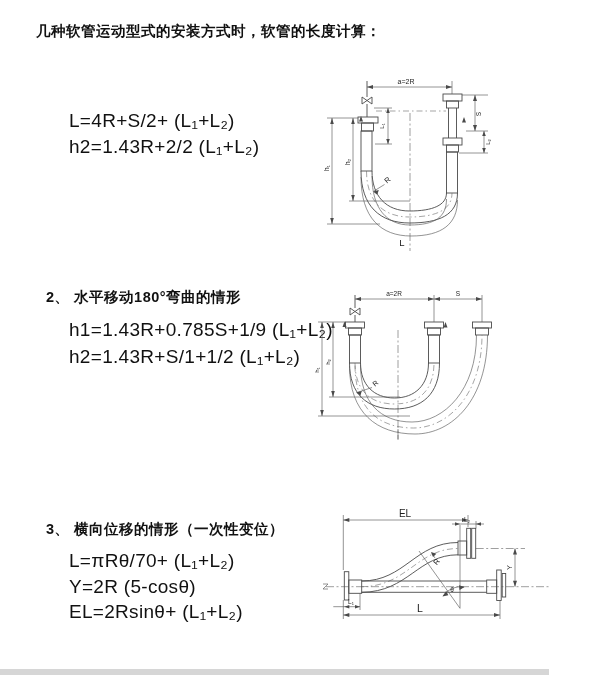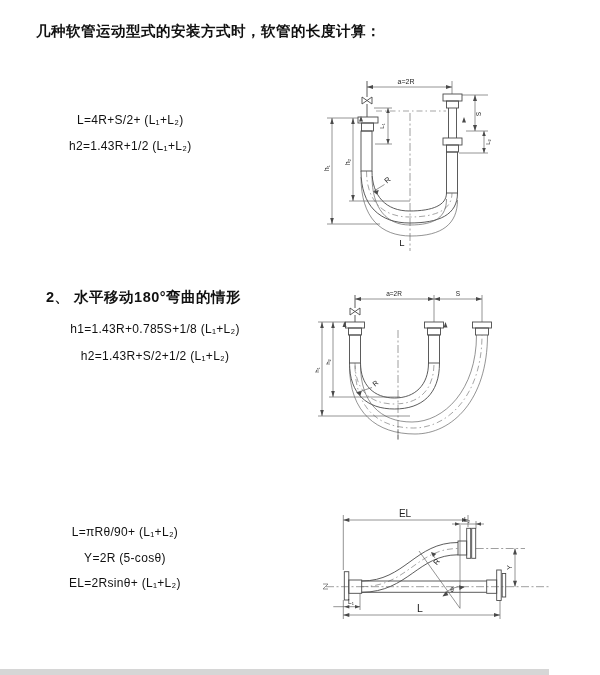"几种软管运动型式的安装方式时，软管的长度计算：" .page { text-align: center -> none }
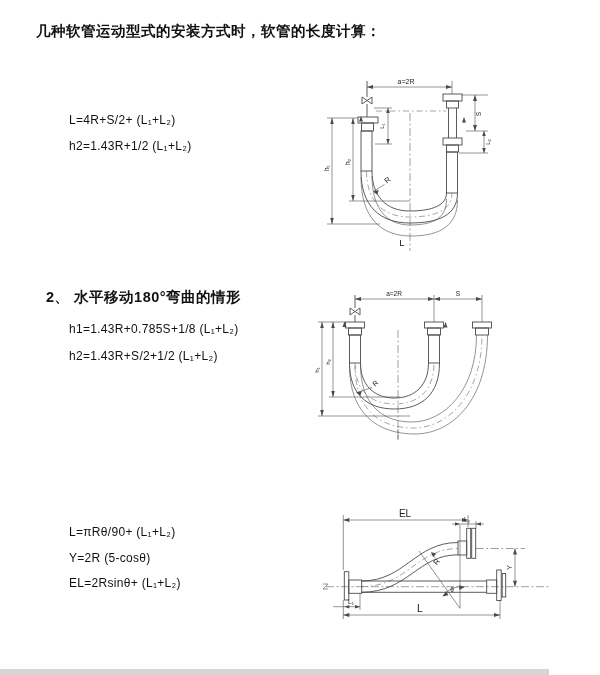"L=4R+S/2+ (L₁+L₂)" .formula { font-size: 12px -> 19px }
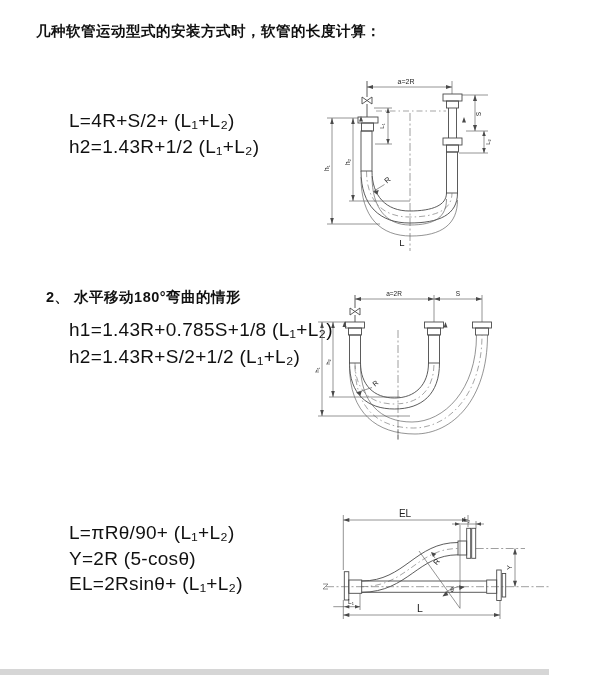"h2=1.43R+1/2 (L₁+L₂)" p.formula { text: 1.43R+1/2 -> 1.43R+2/2 }
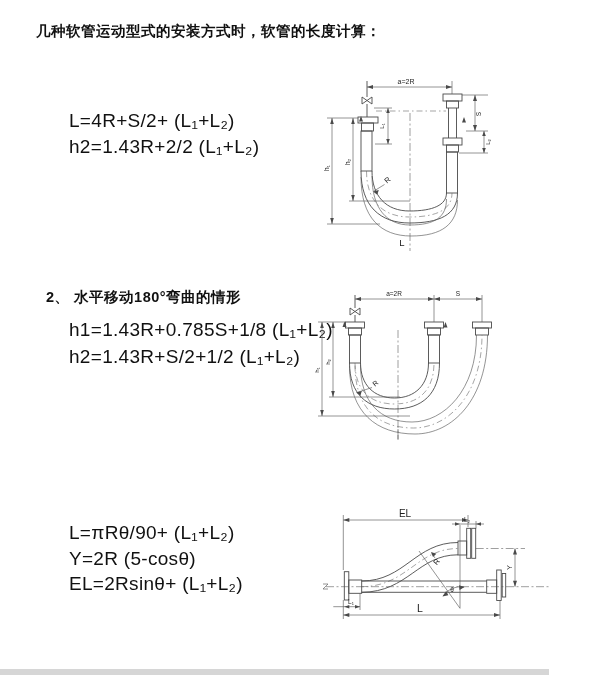"h1=1.43R+0.785S+1/8 (L₁+L₂)" p.formula { text: 1.43R+0.785S+1/8 -> 1.43R+0.785S+1/9 }
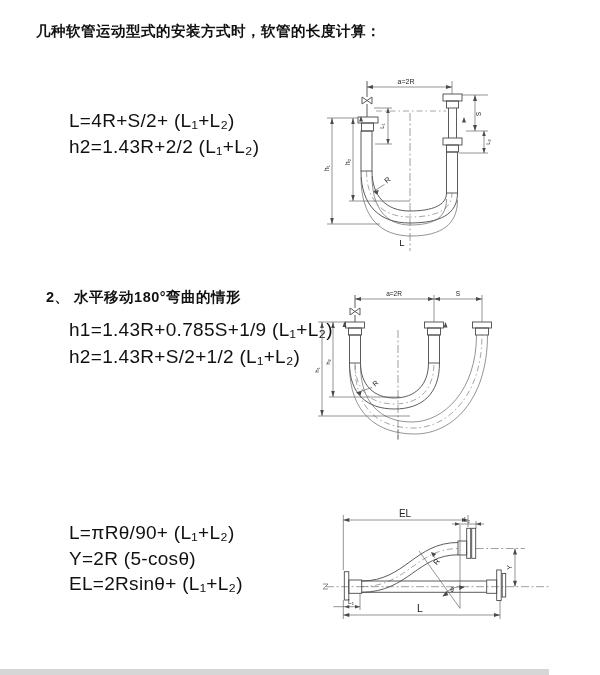"h2=1.43R+S/2+1/2 (L₁+L₂)" p.formula { text: 1.43R+S/2+1/2 -> 1.43R+S/1+1/2 }
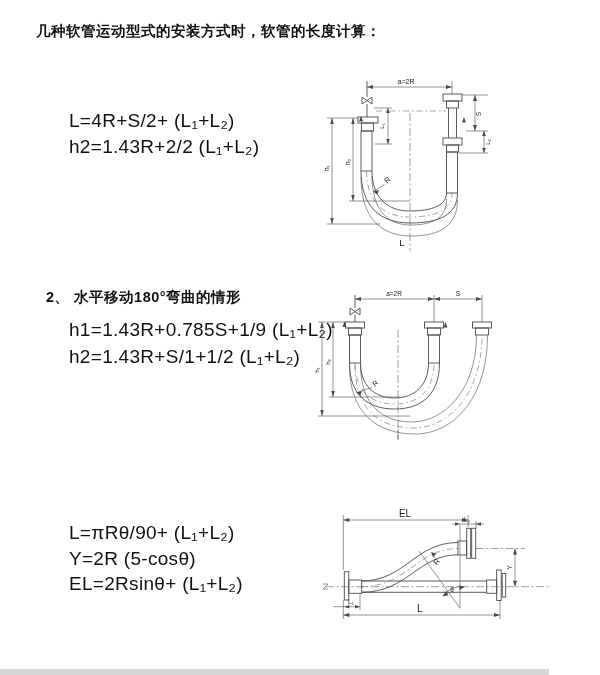"3、 横向位移的情形（一次性变位）" p.sec-heading { html: none -> <p>3、 横向位移的情形（一次性变位）</p> }
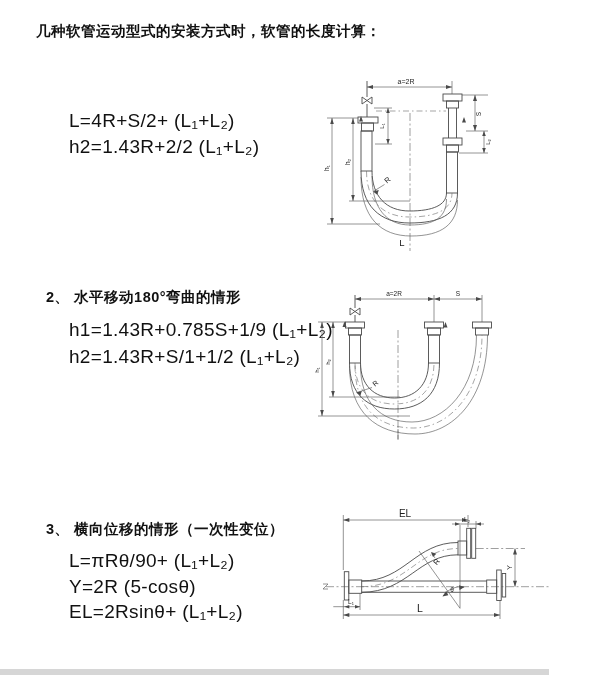"L=πRθ/90+ (L₁+L₂)" p.formula { text: πRθ/90+ -> πRθ/70+ }
